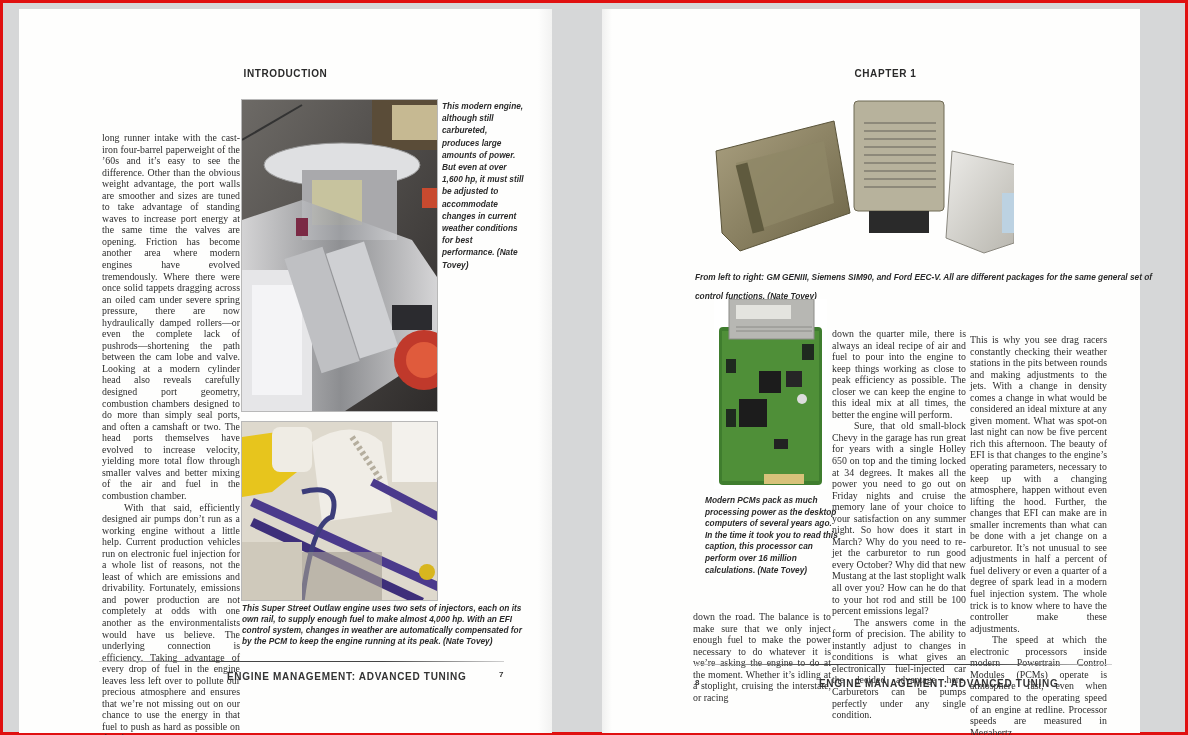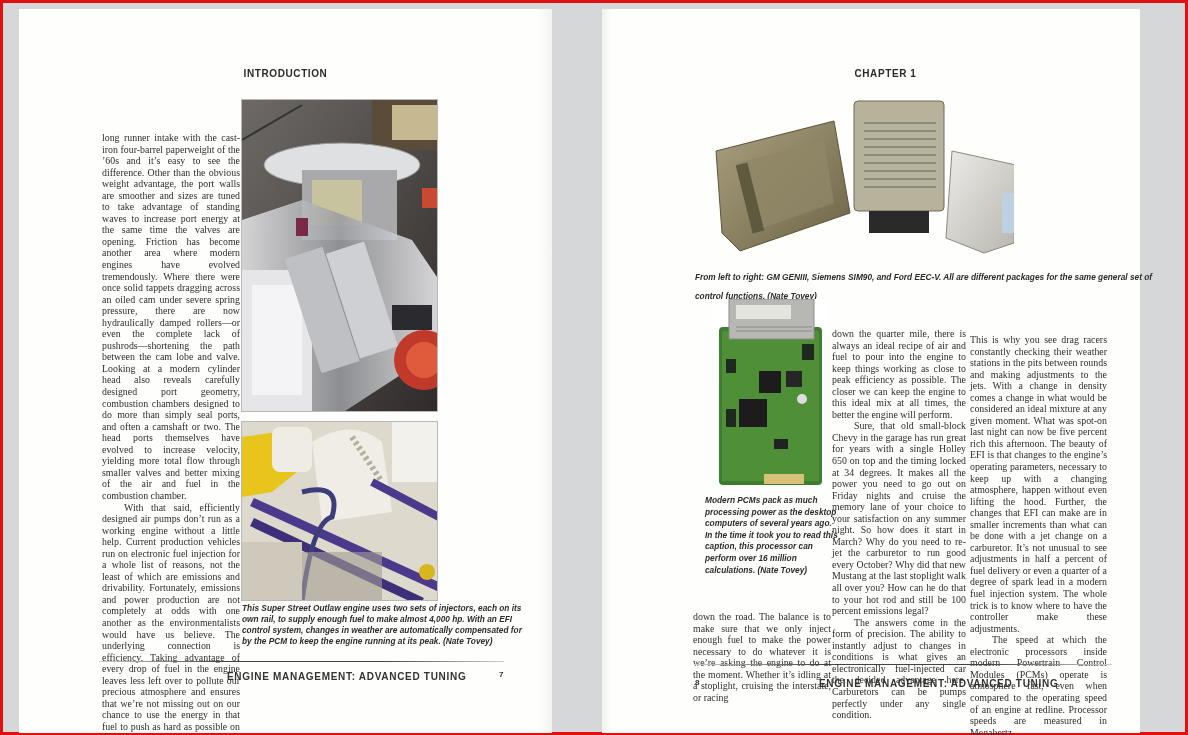"This modern engine, although still" div.caption { html: none -> <div>This modern engine, although still carbureted, produces large amounts of power. But even at over 1,600 hp, it must still be adjusted to accommodate changes in current weather conditions for best performance. (Nate Tovey)</div> }
